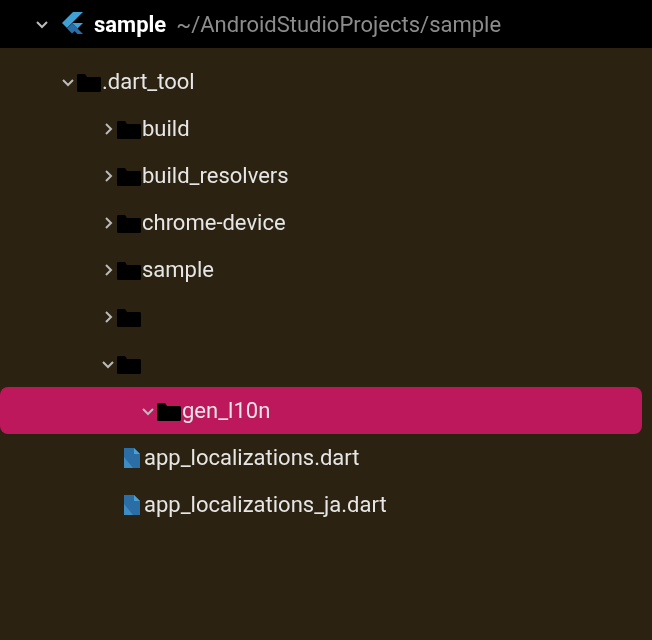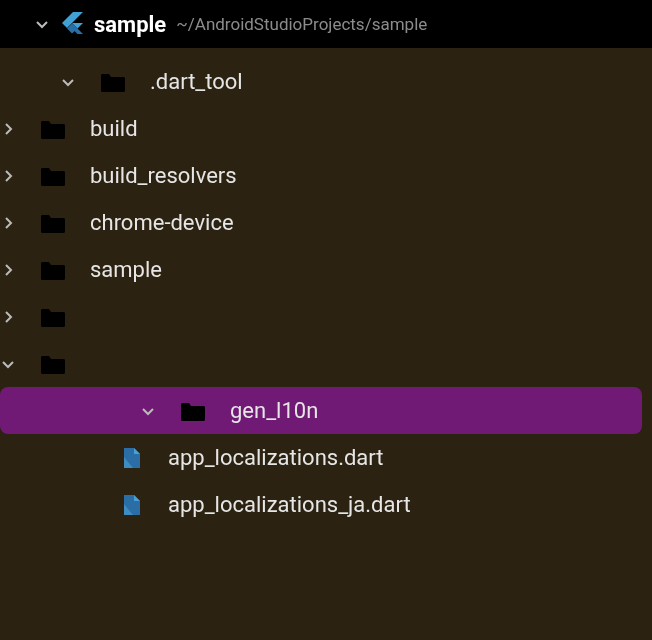"~/AndroidStudioProjects/sample" .project-path { font-size: 17px -> 22px }
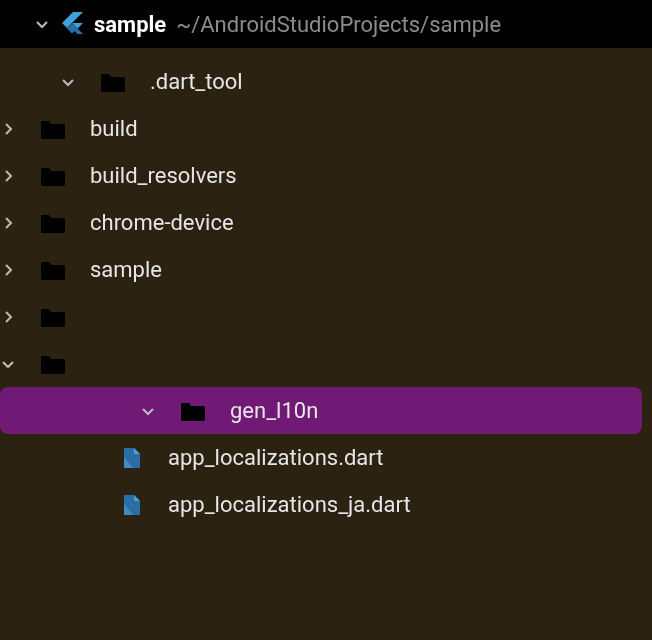".dart_tool" .row { gap: 24px -> 0 }
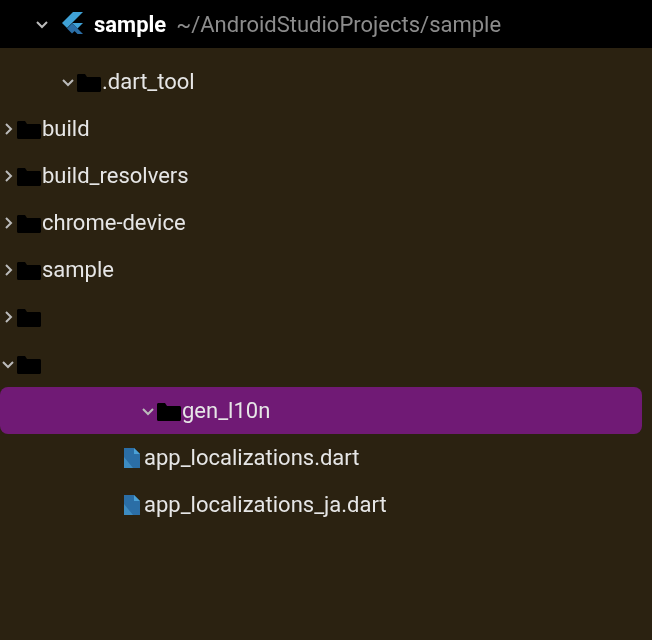"build" .d2 { padding-left: none -> 100px }
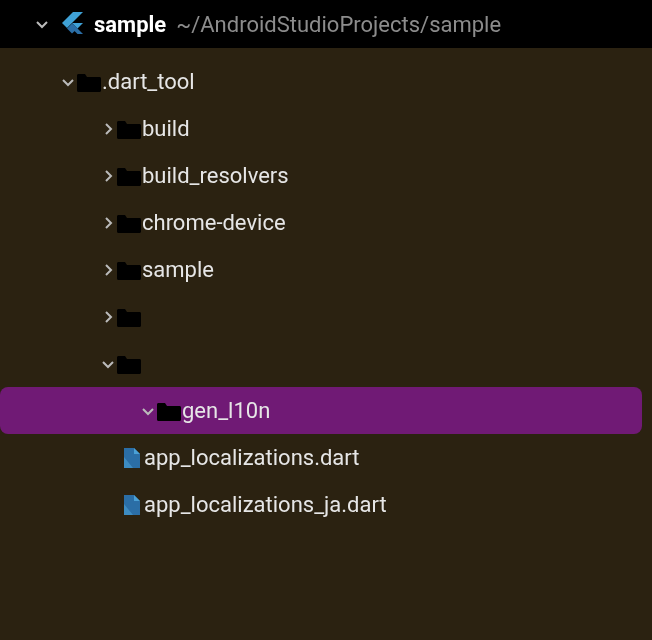"gen_l10n" .row.selected { background: #701a75 -> #be185d }
